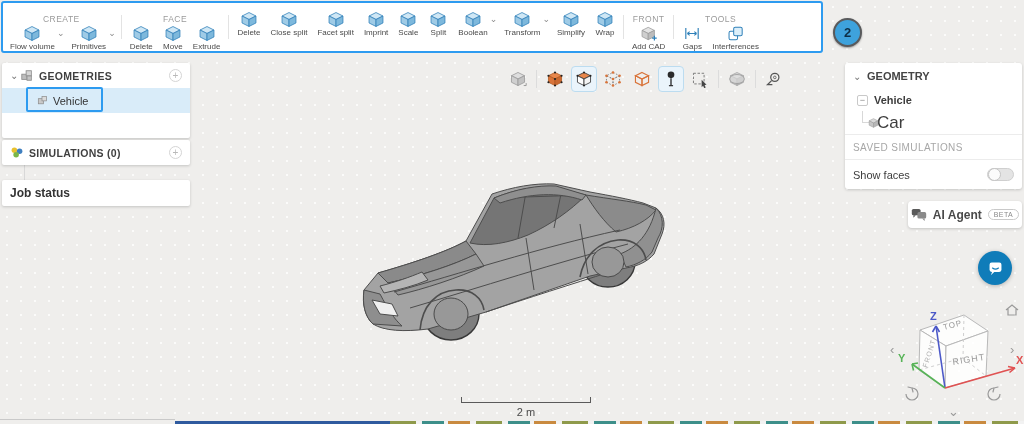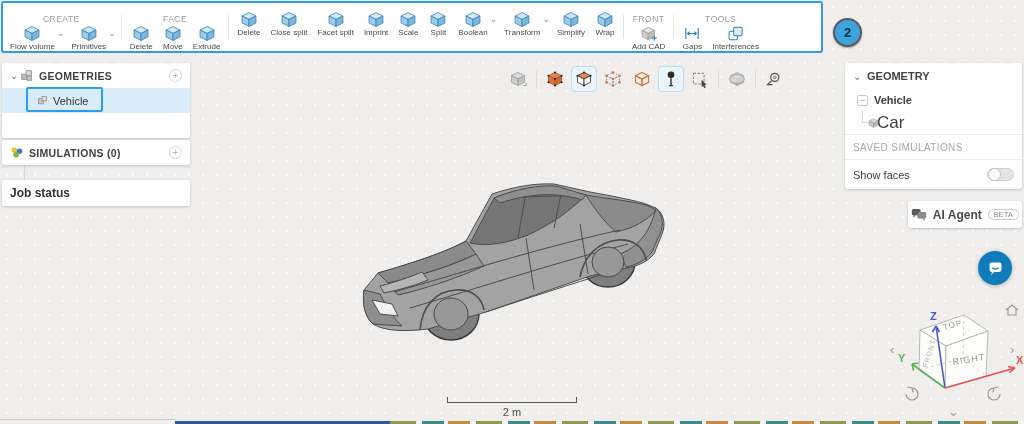"2 m" .scalebar { left: 447px -> 461px }
